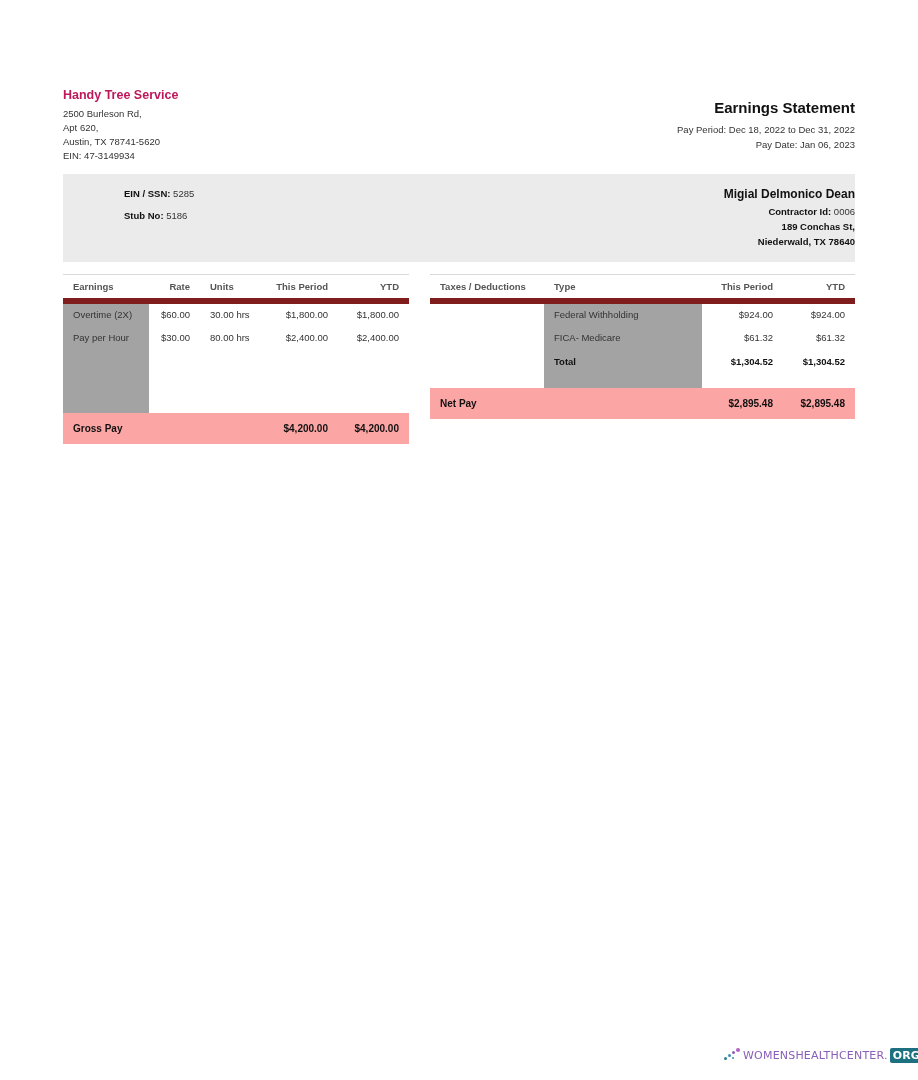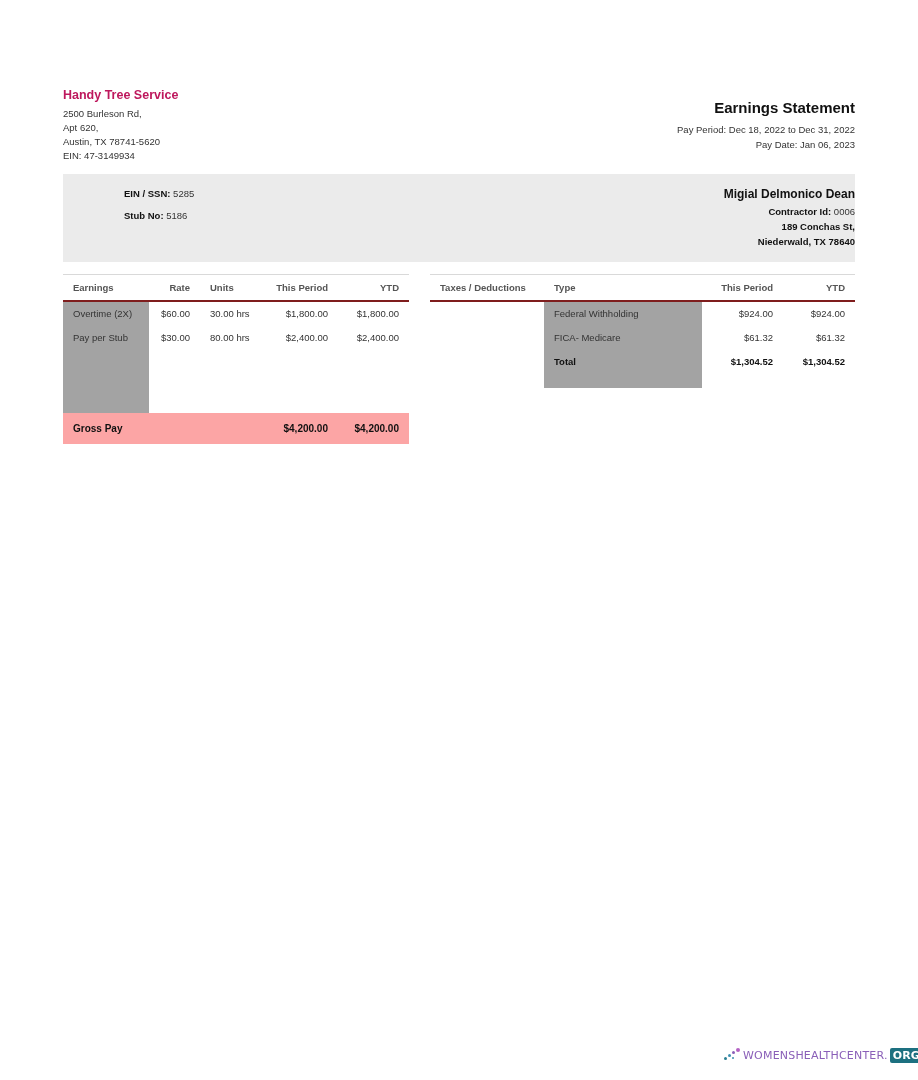"Earnings" th { border-bottom: 2px solid #7f1d1d -> 6px solid #7f1d1d }
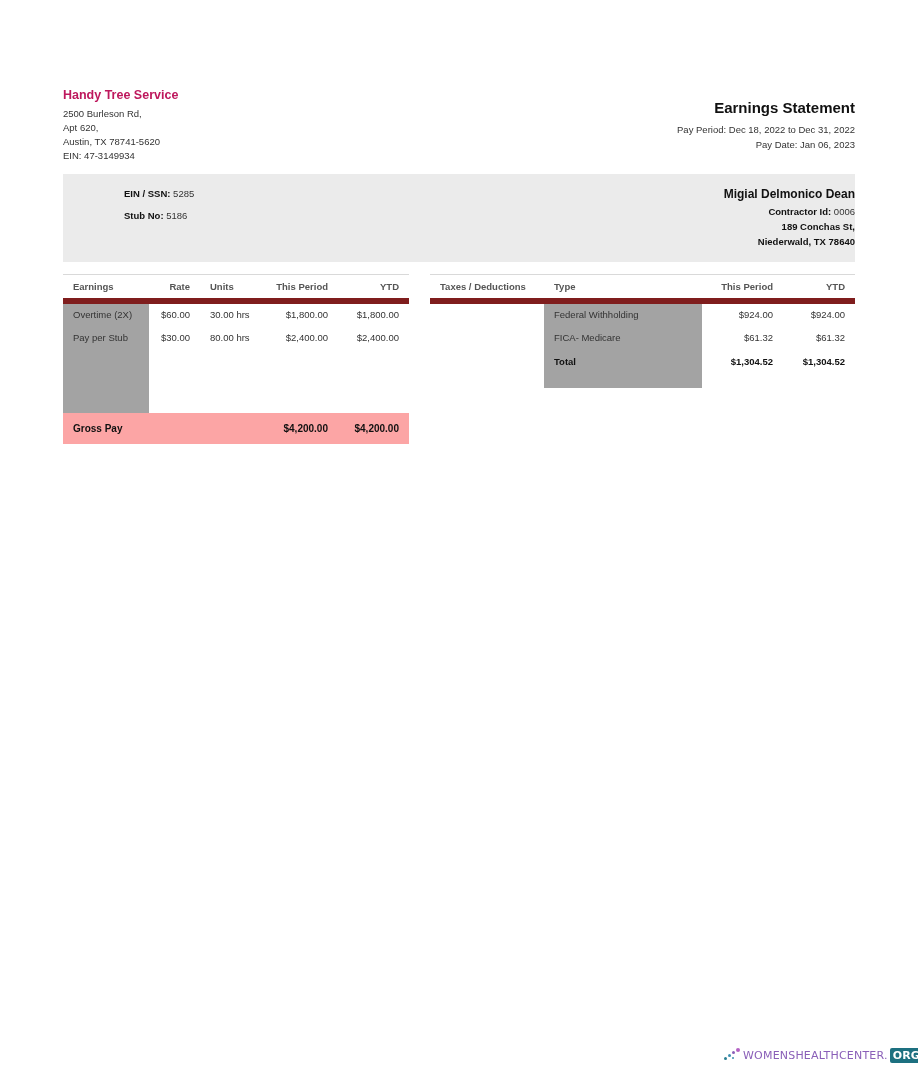"Pay per Stub" td.l { text: Stub -> Hour }
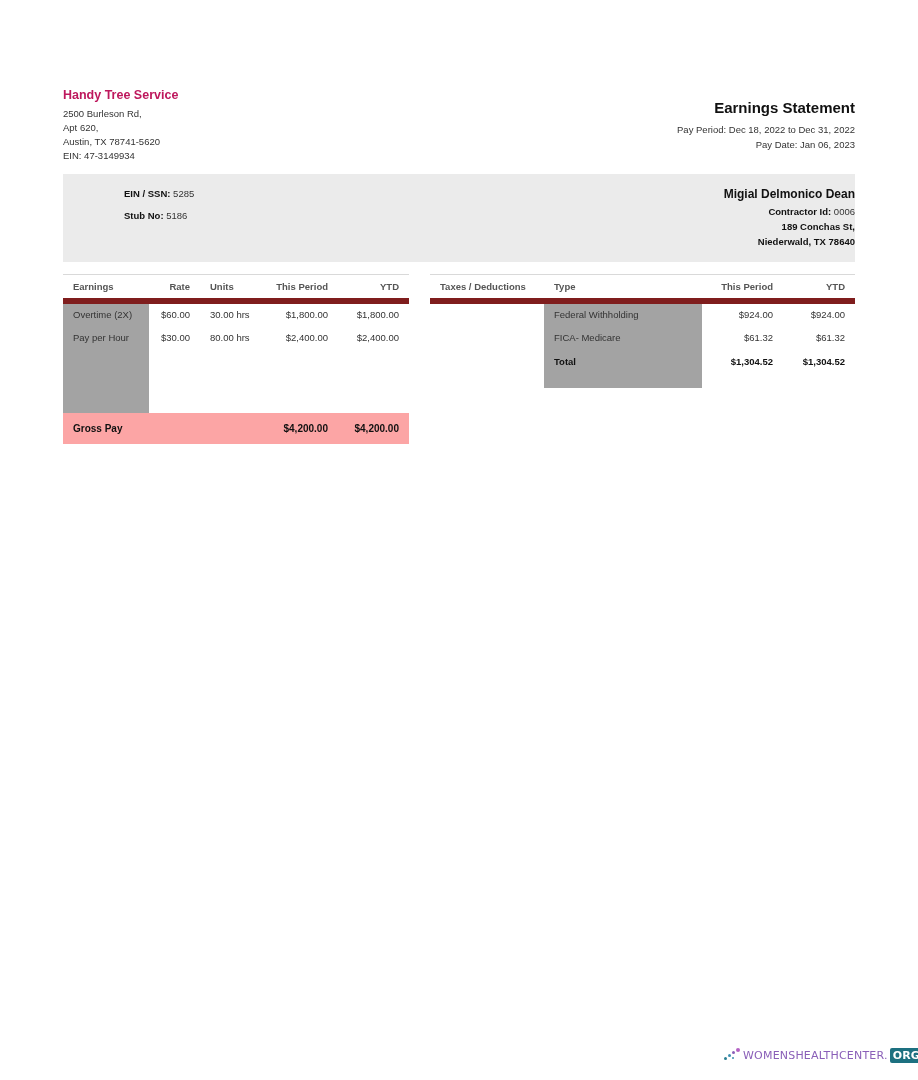"Net Pay" tr.foot { html: none -> <tr> <td>Net Pay</td> <td>$2,895.48</td> <td>$2,895.48</td> </tr> }
